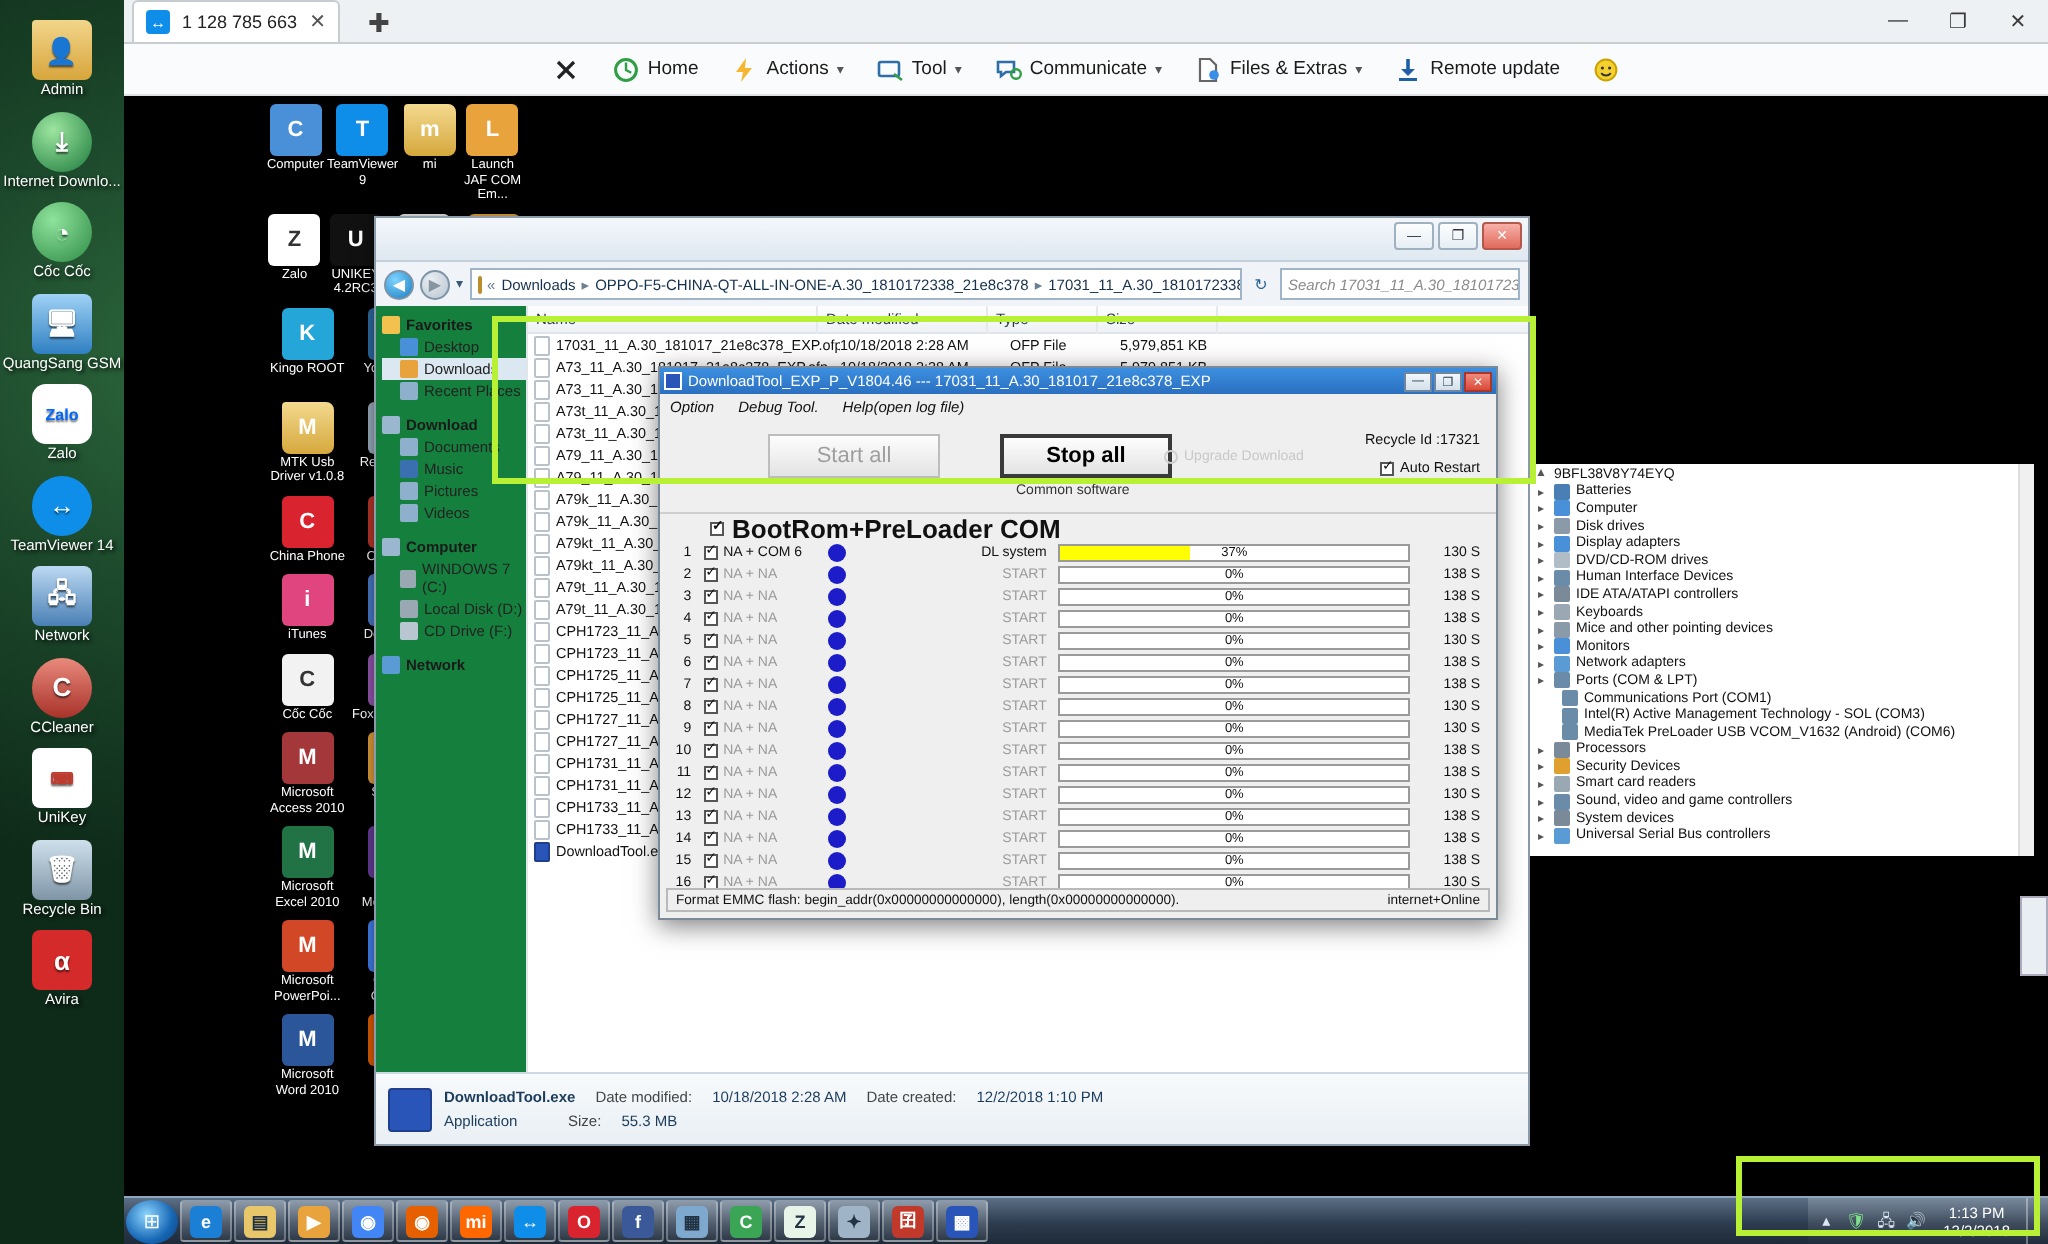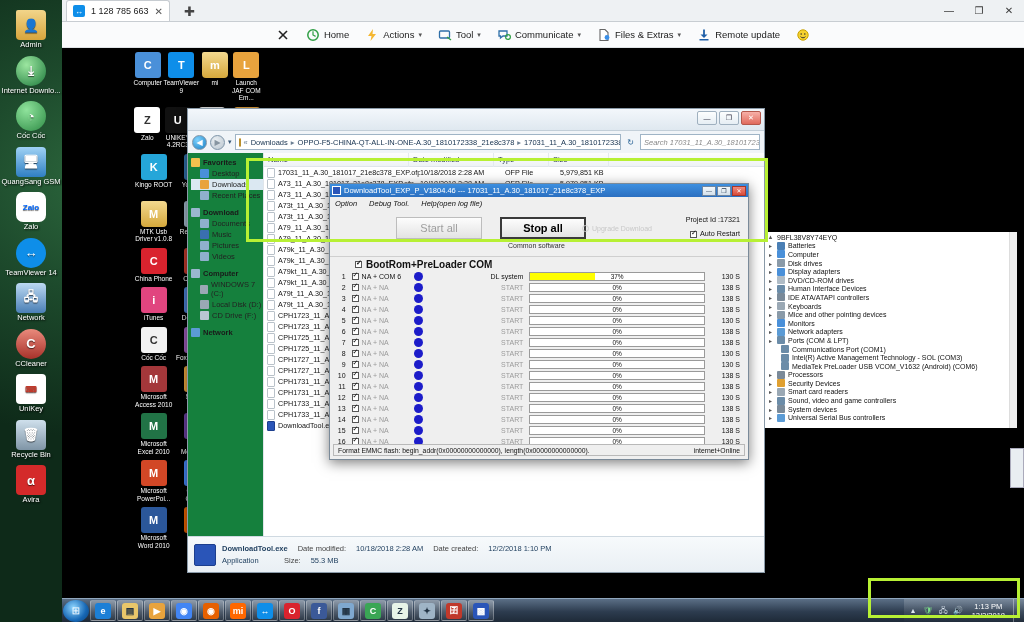"Project Id :17321" div { text: Project -> Recycle }
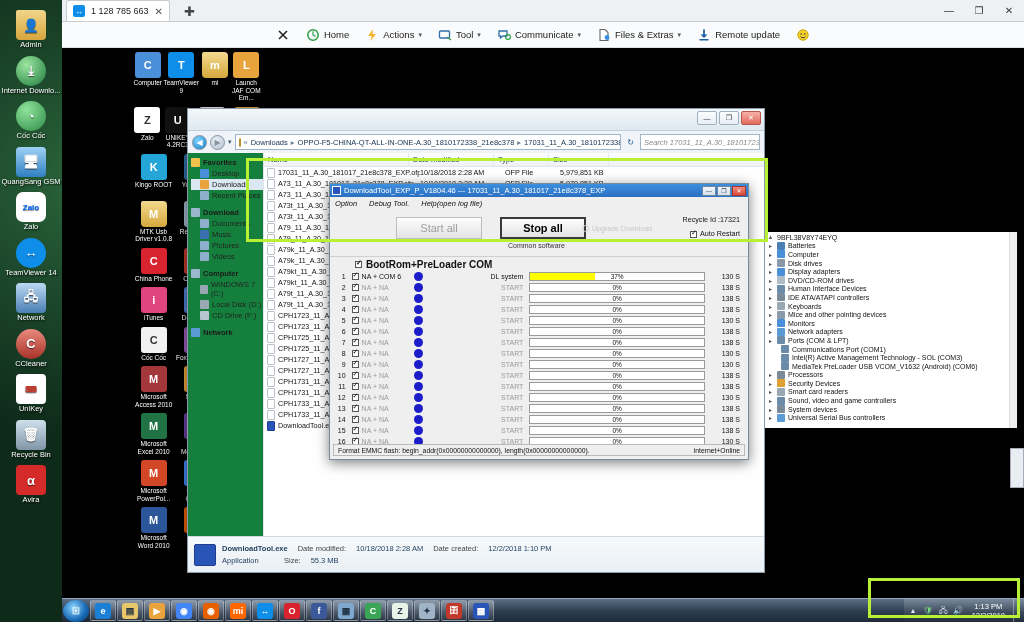"Start all" #btn-start { left: 66px -> 54px }
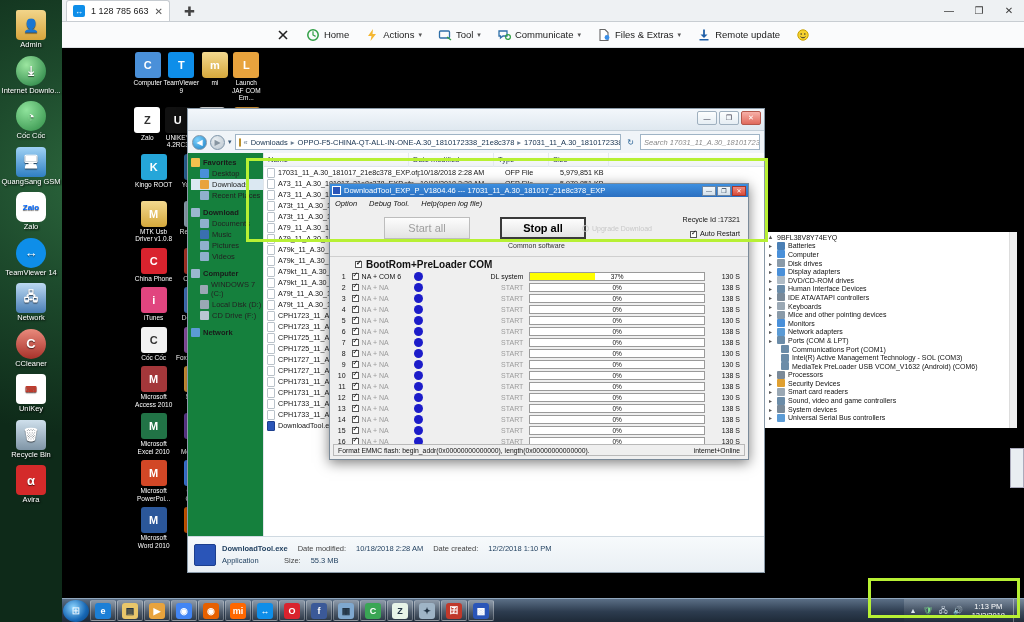"BootRom+PreLoader COM" #dl-boot { font-size: 10px -> 13px }
